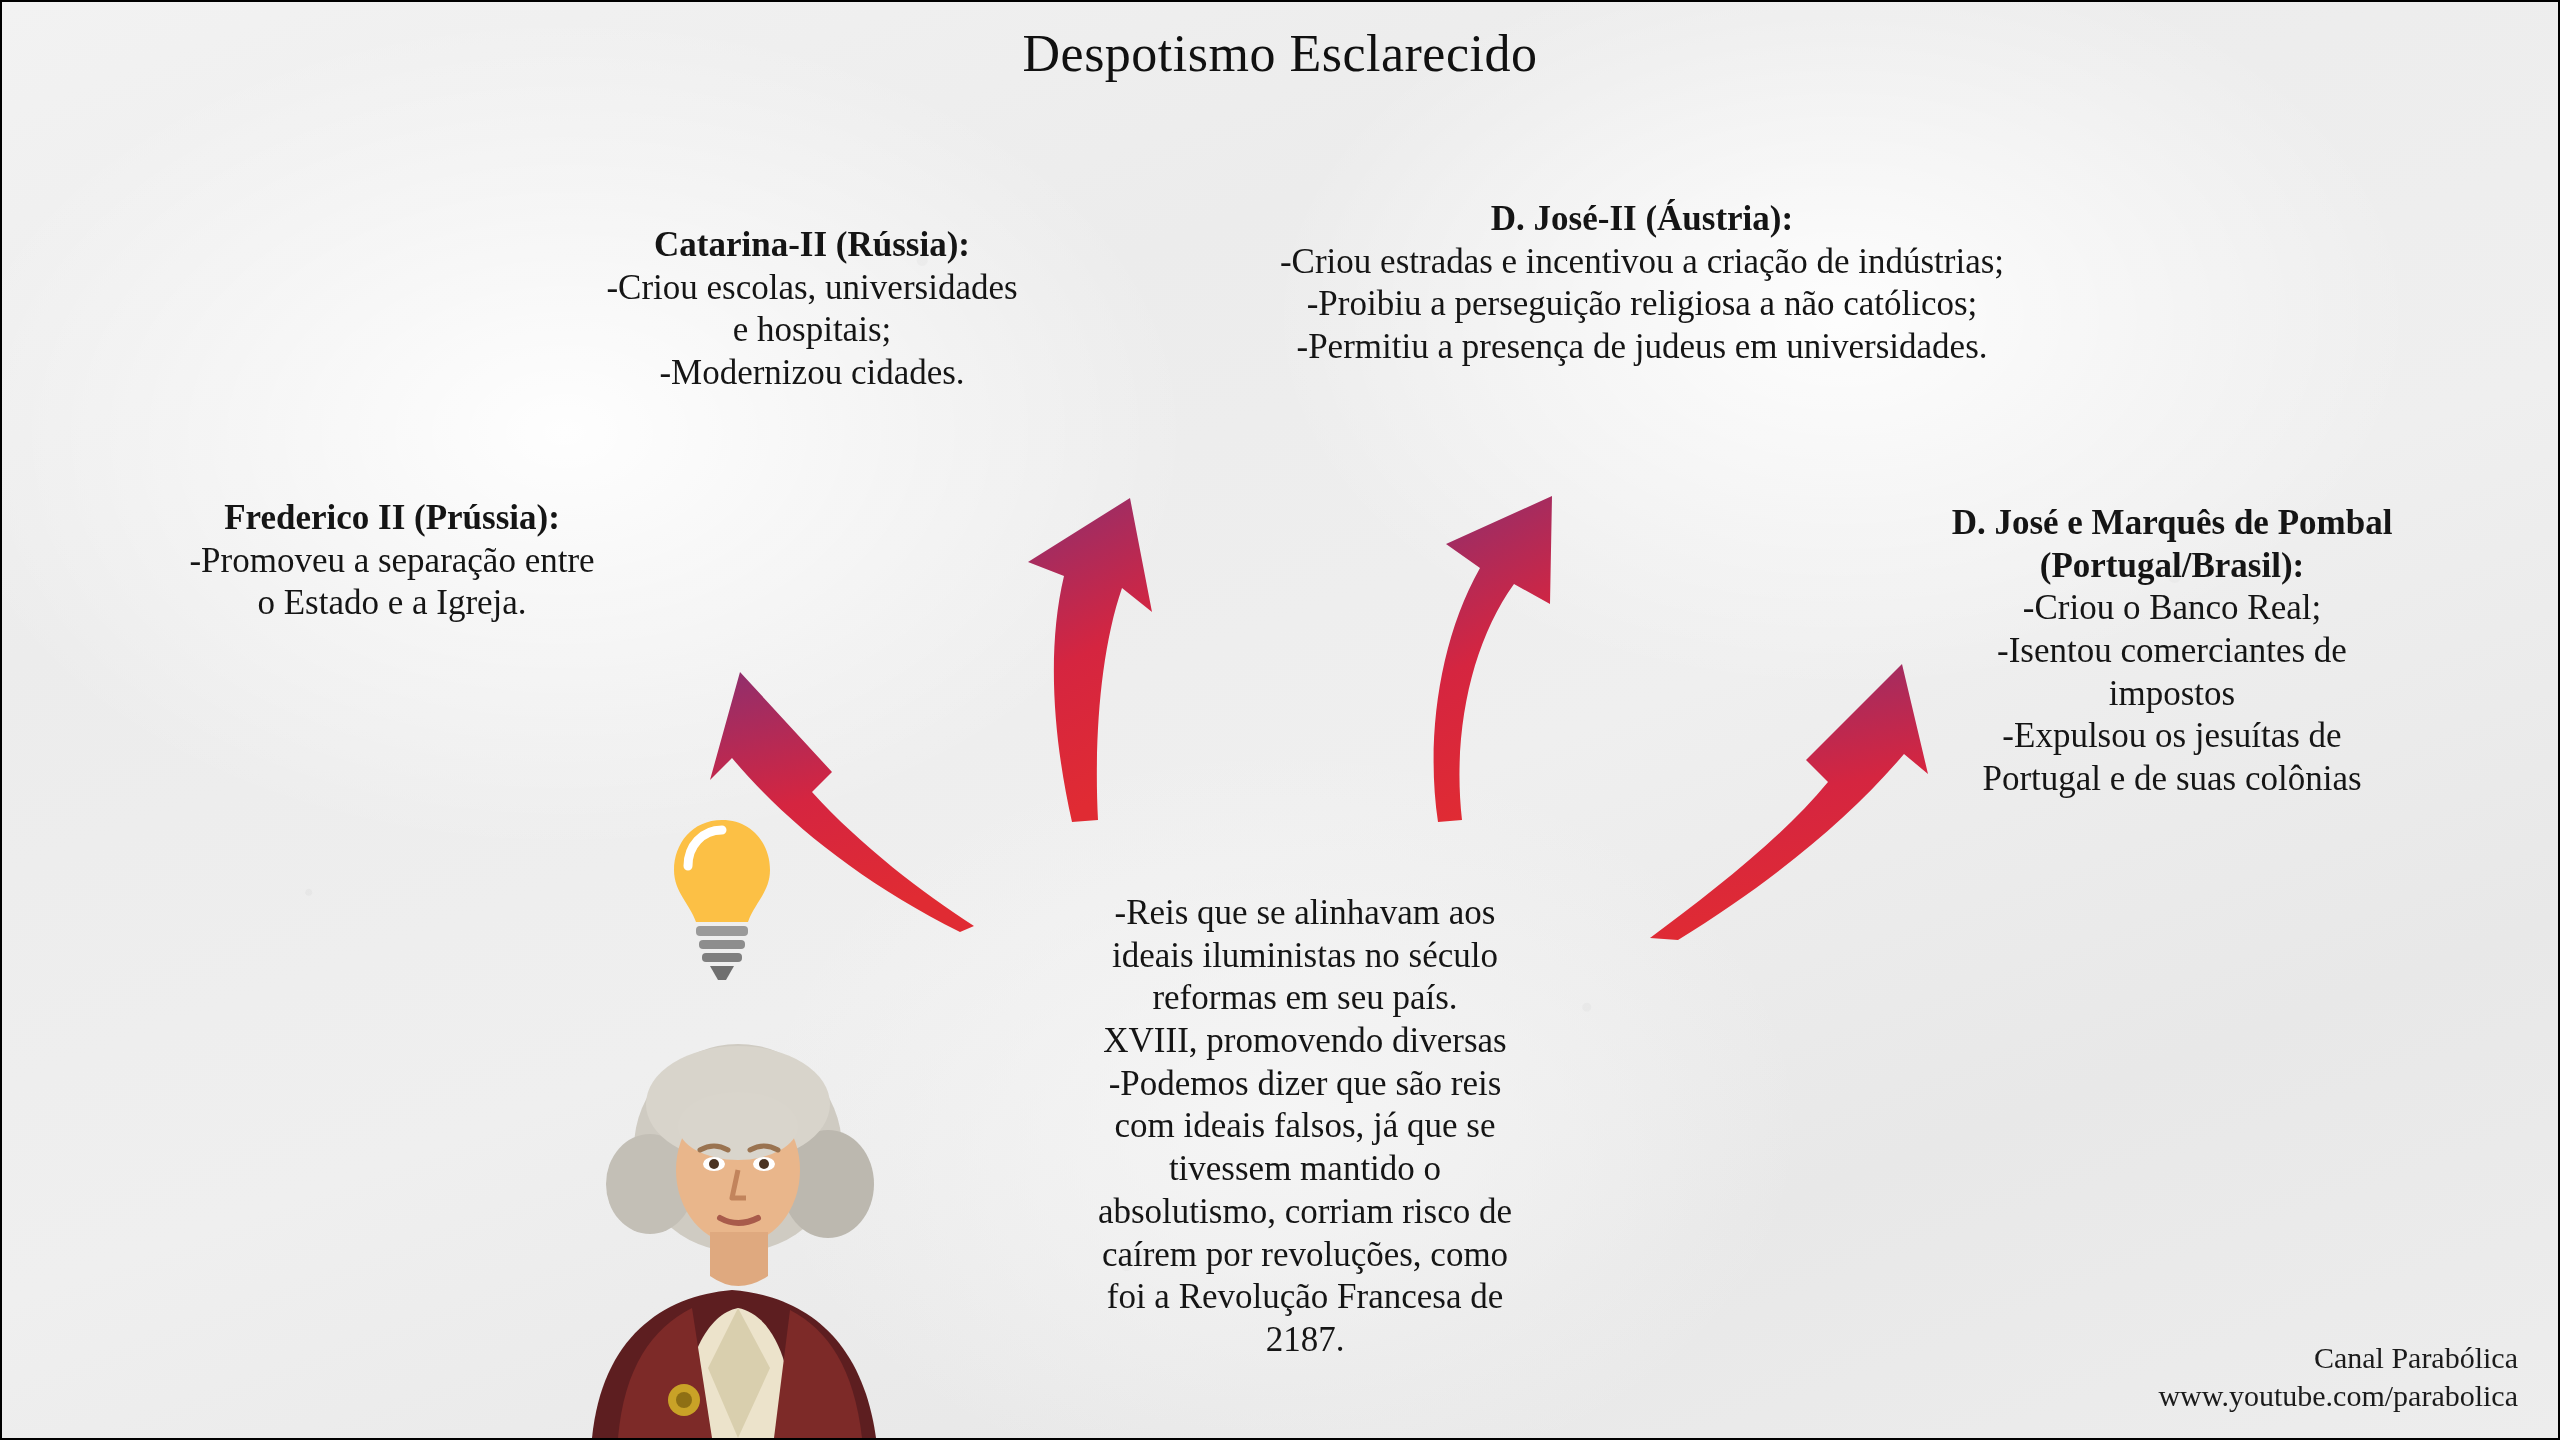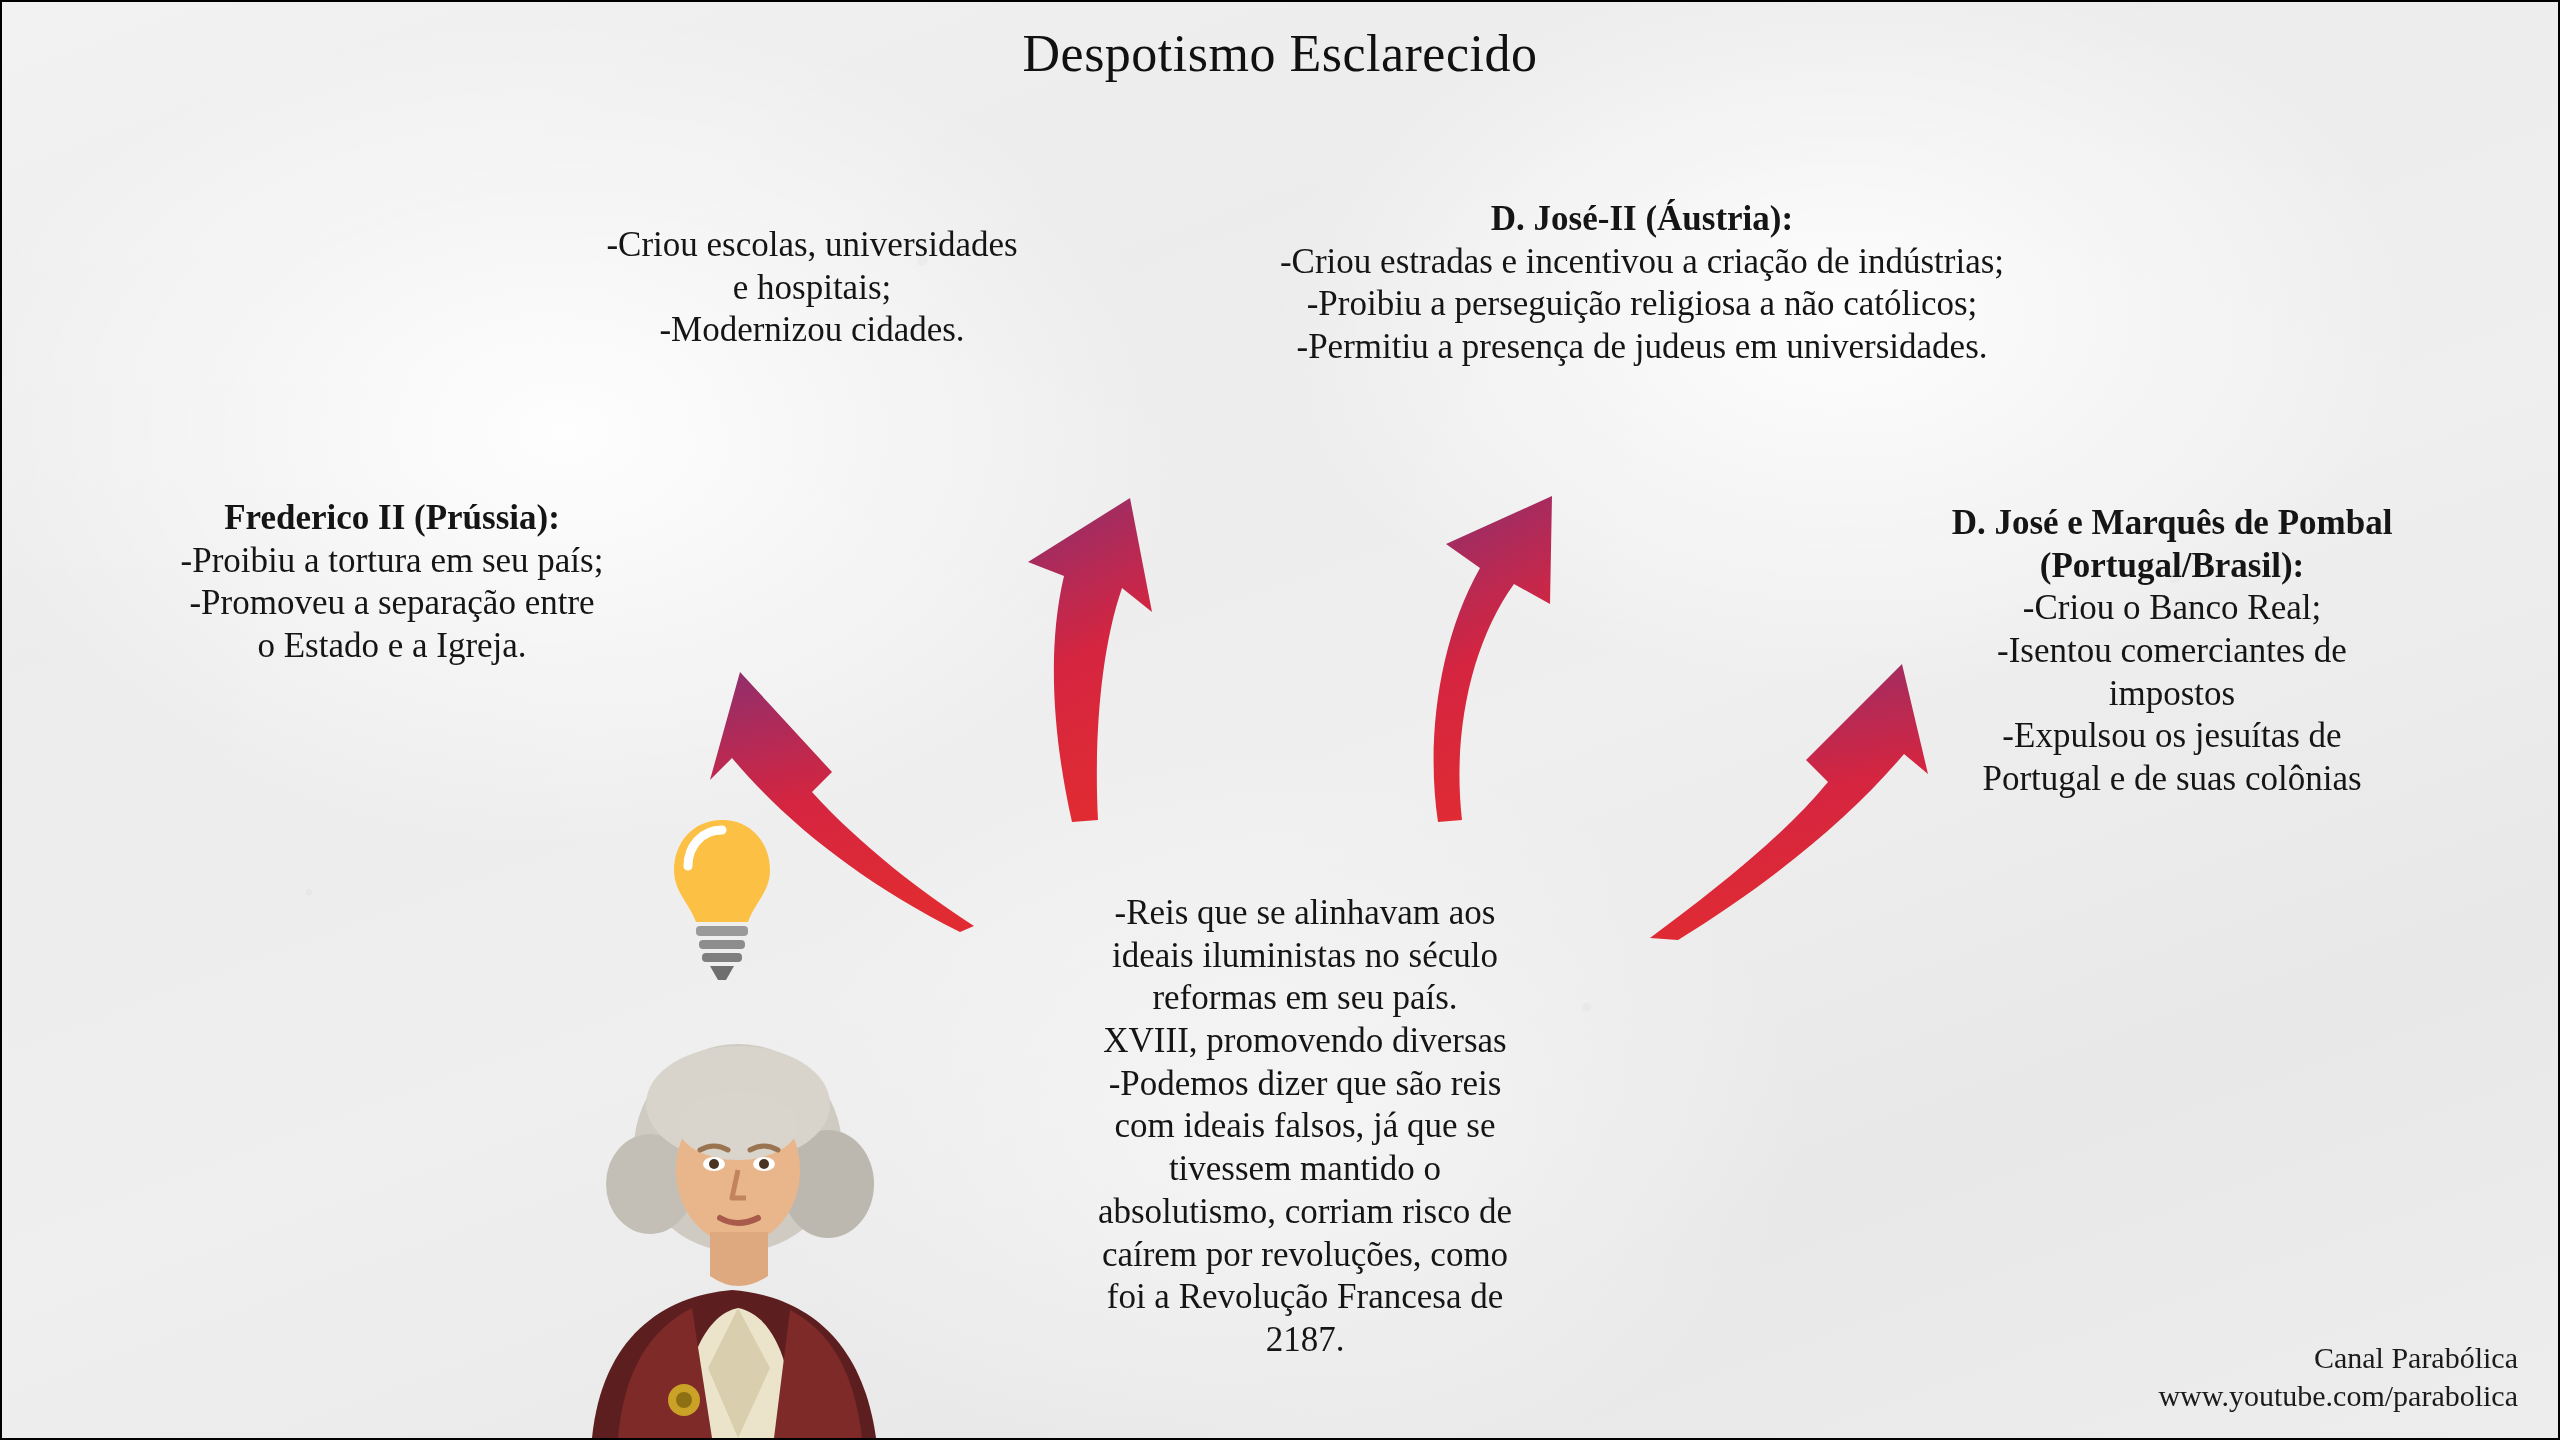"Catarina-II (Rússia):" span.head { html: none -> <span>Catarina-II (Rússia):</span> }
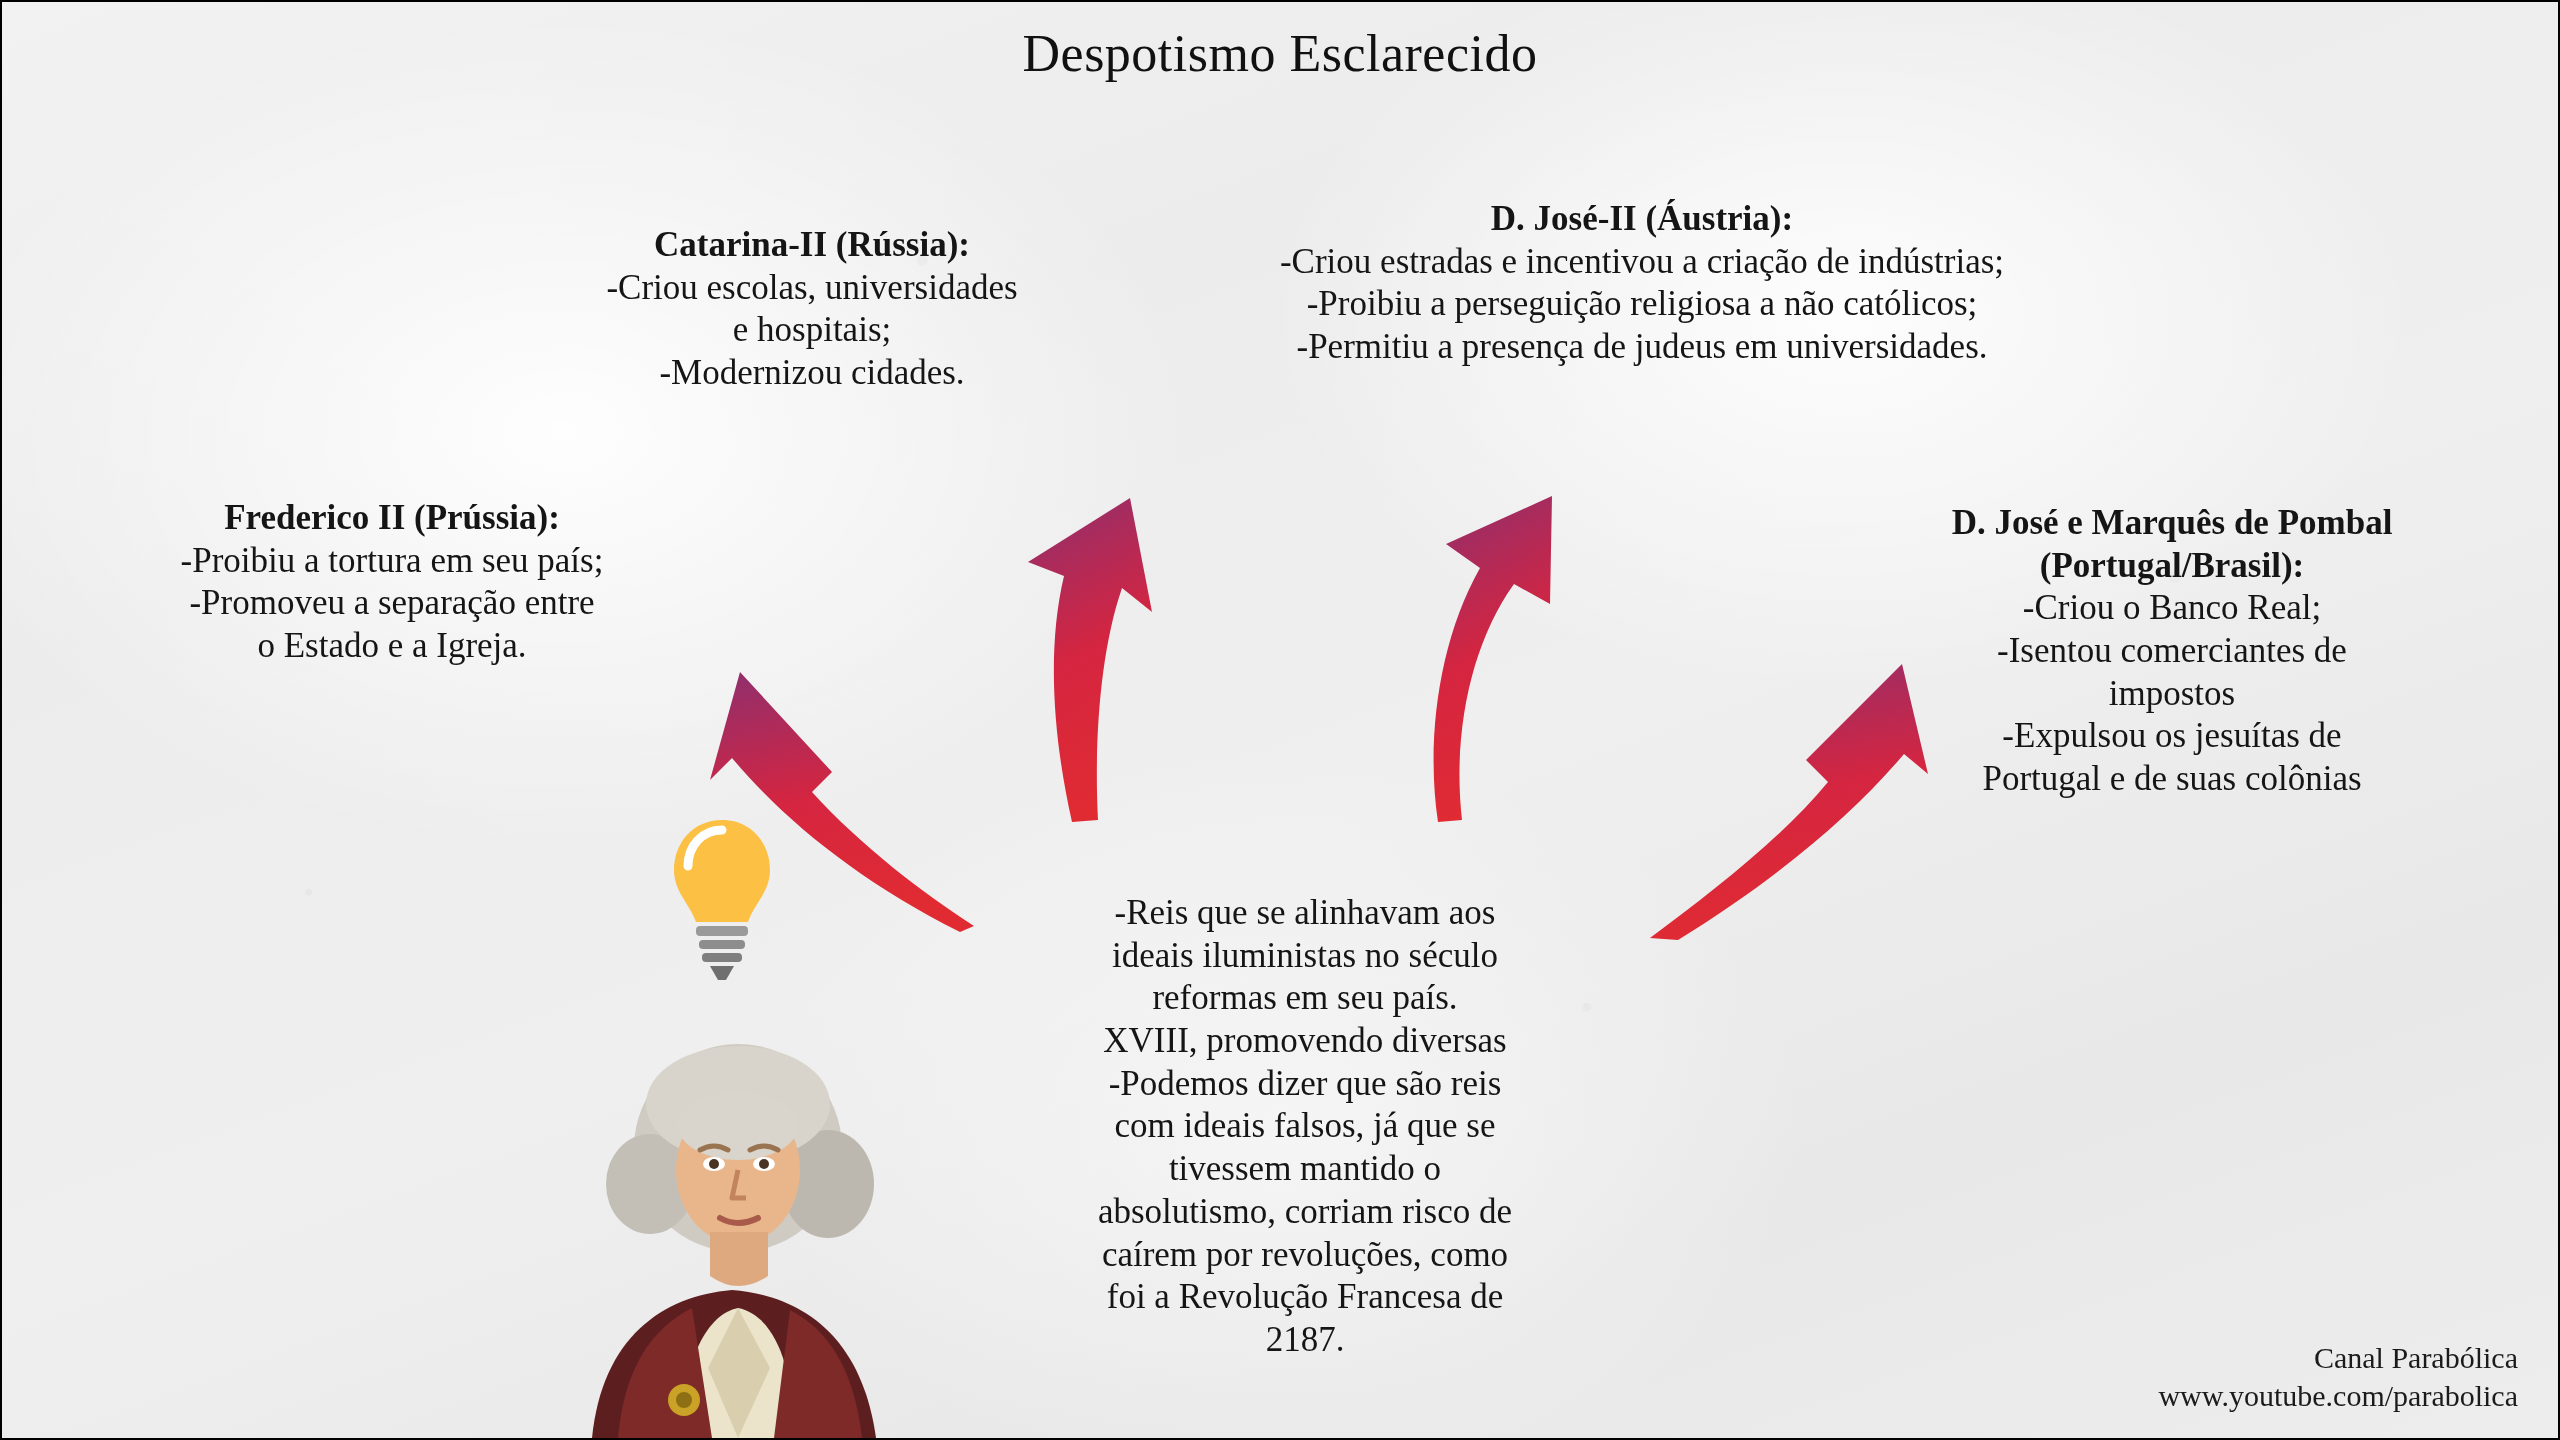"-Proibiu a tortura em seu" span.line { html: <span>-Proibiu a tortura em seu país;</span> -> none }
